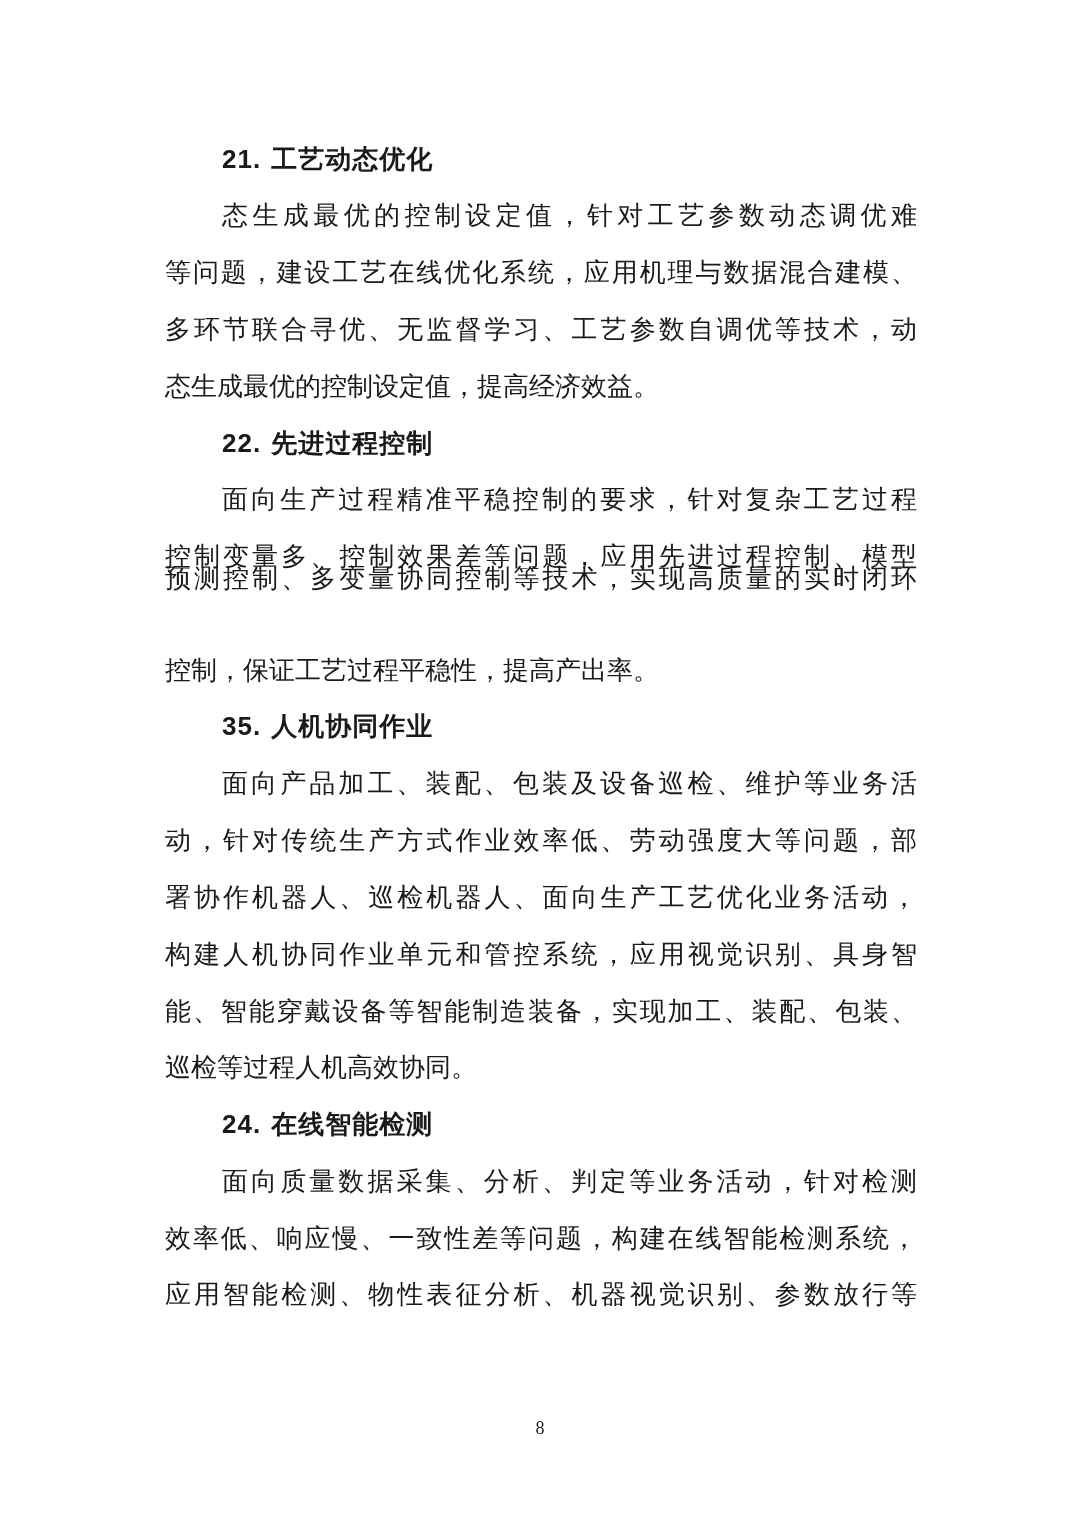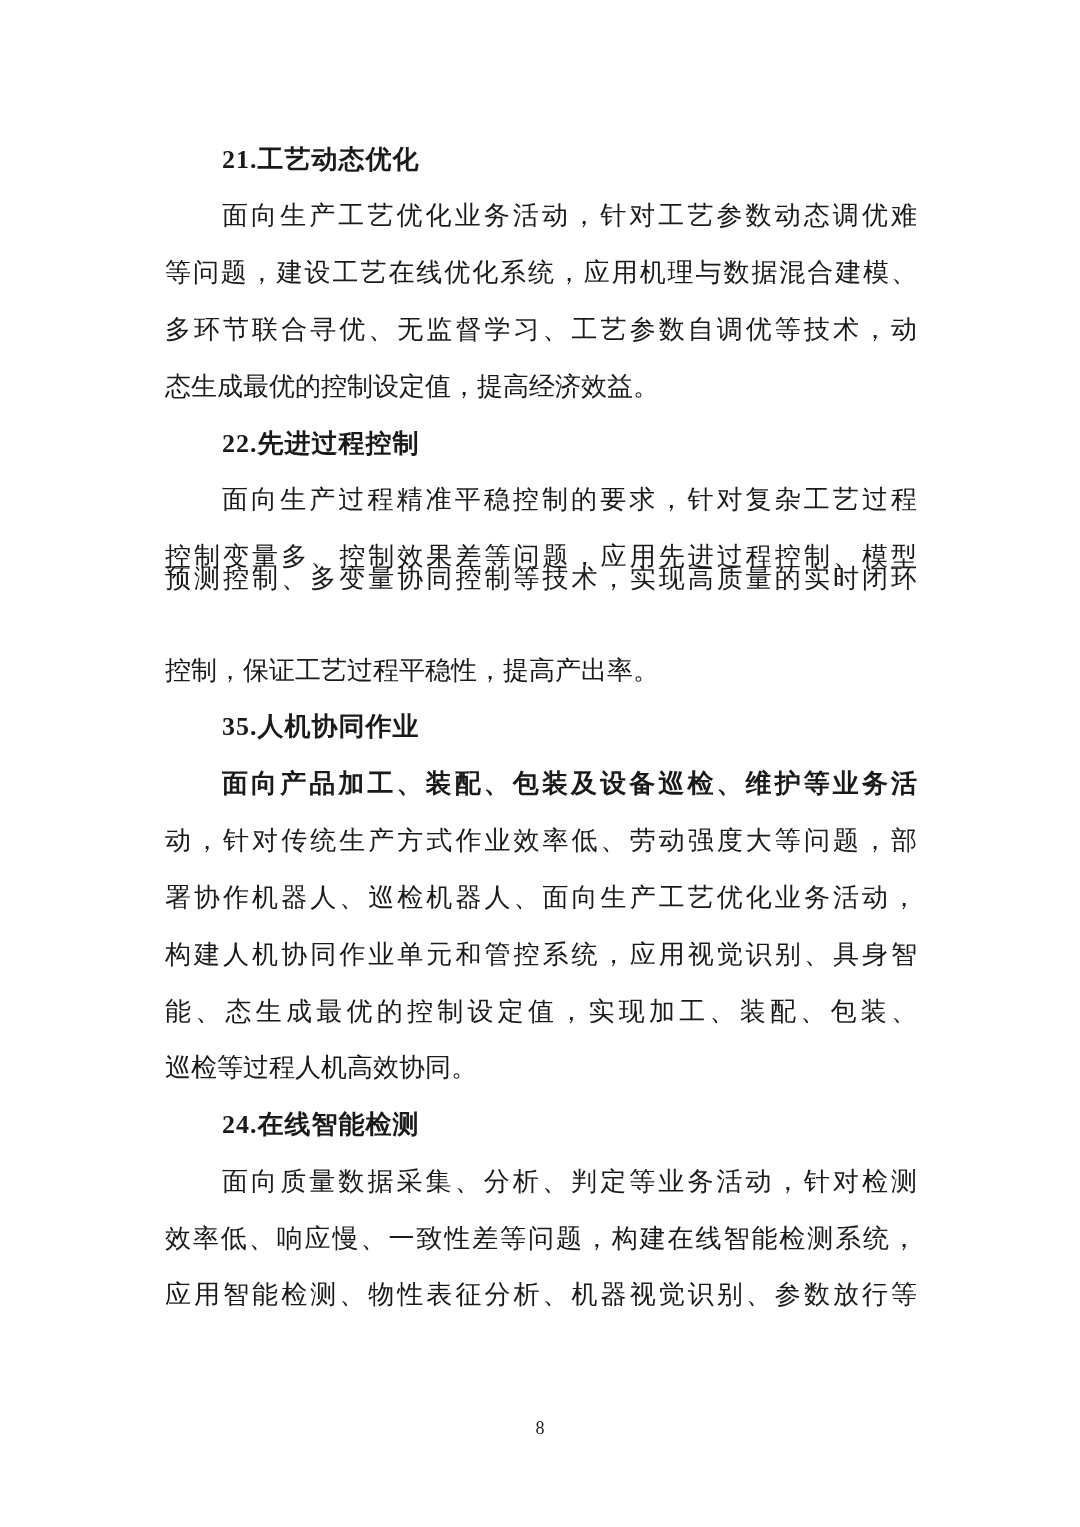"21." .heading .num { font-family: Liberation Serif, serif -> Liberation Sans, sans-serif; margin-right: none -> 10px }
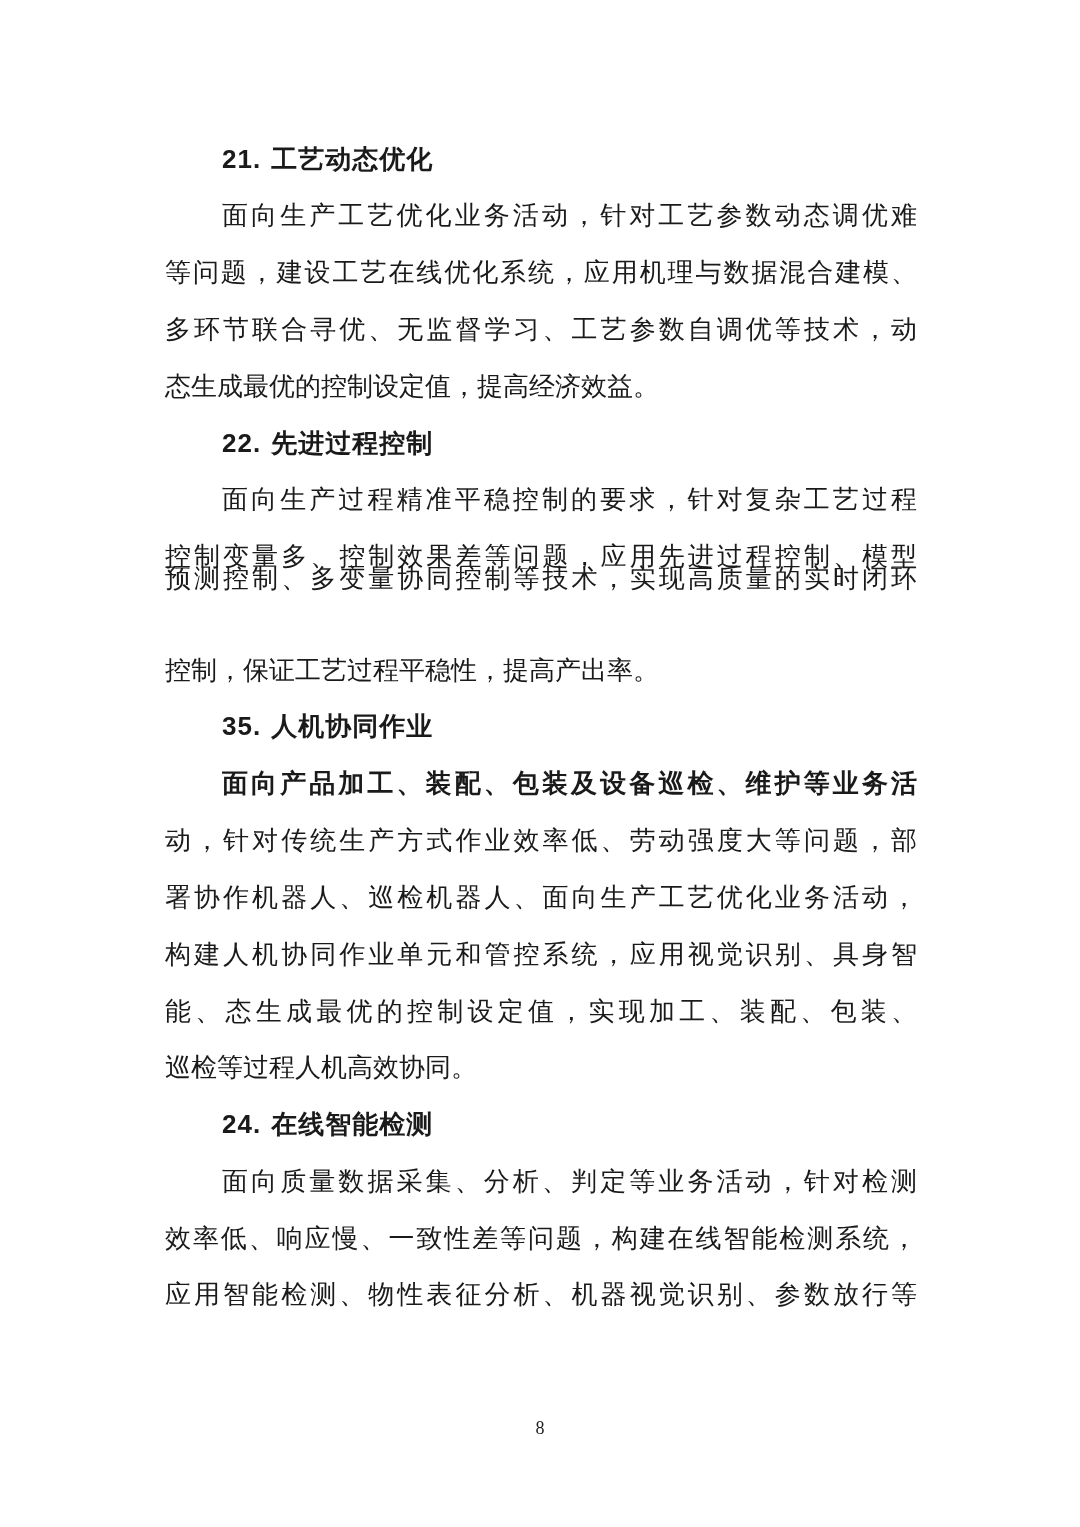"面向生产工艺优化业务活动，针对工艺参数动态调优难" div.line { text: 面向生产工艺优化业务活动 -> 态生成最优的控制设定值 }
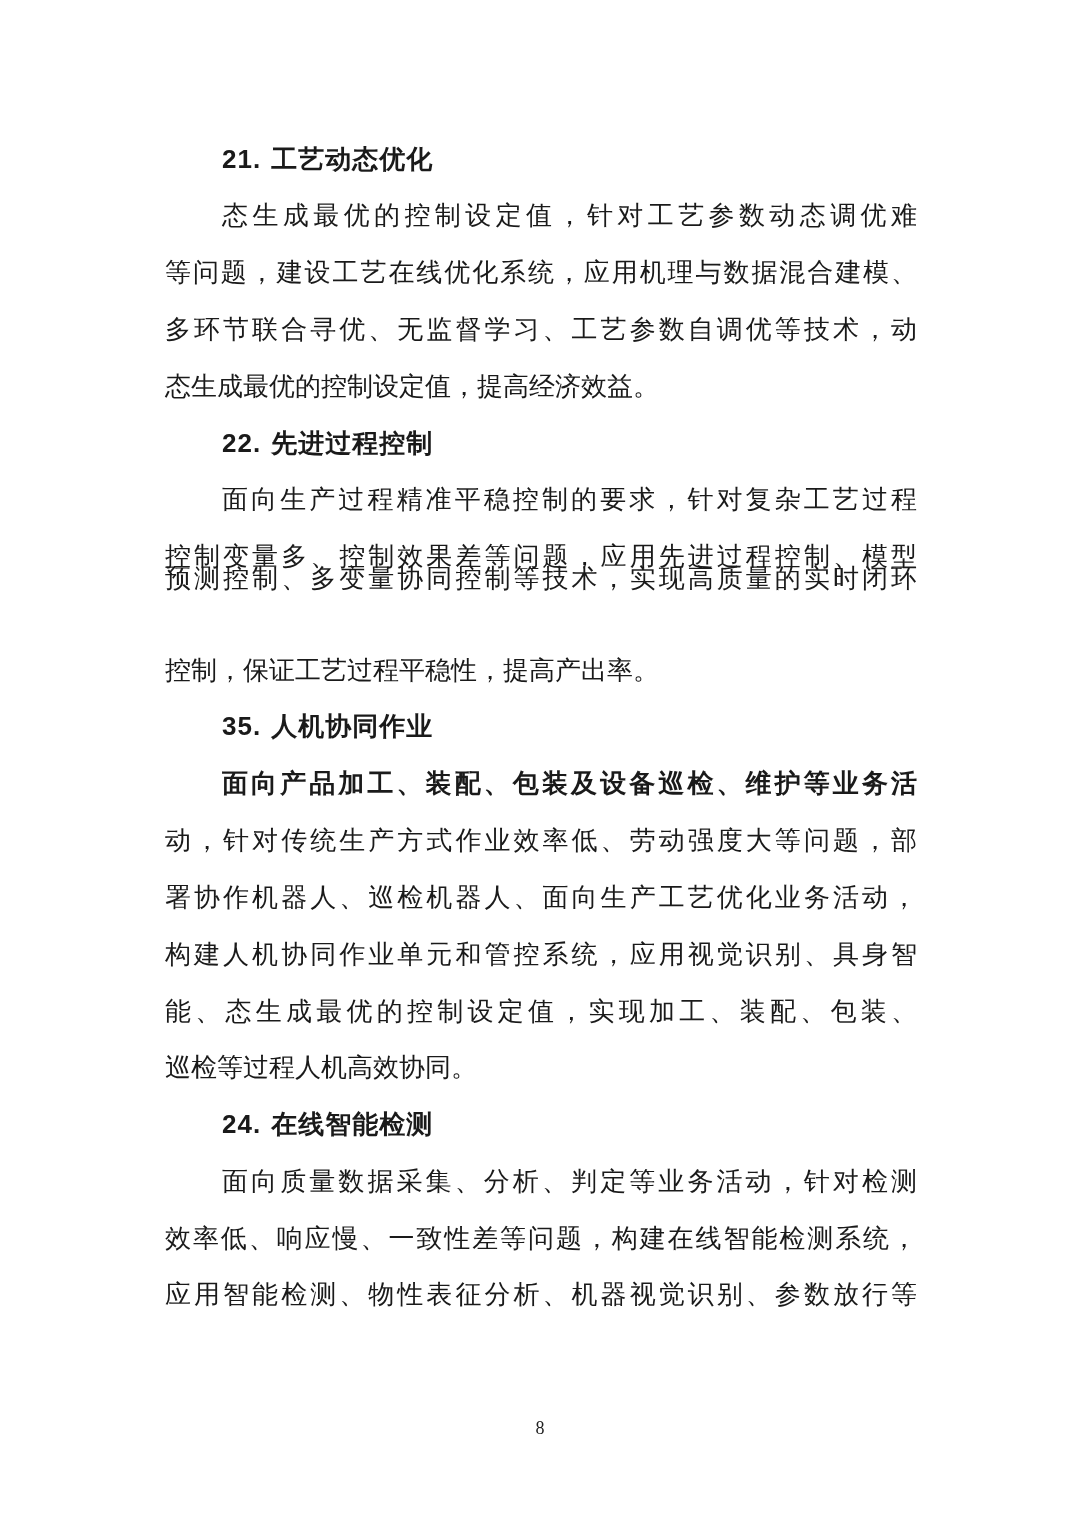"面向产品加工、装配、包装及设备巡检、维护等业务活" div.line { font-weight: bold -> none }
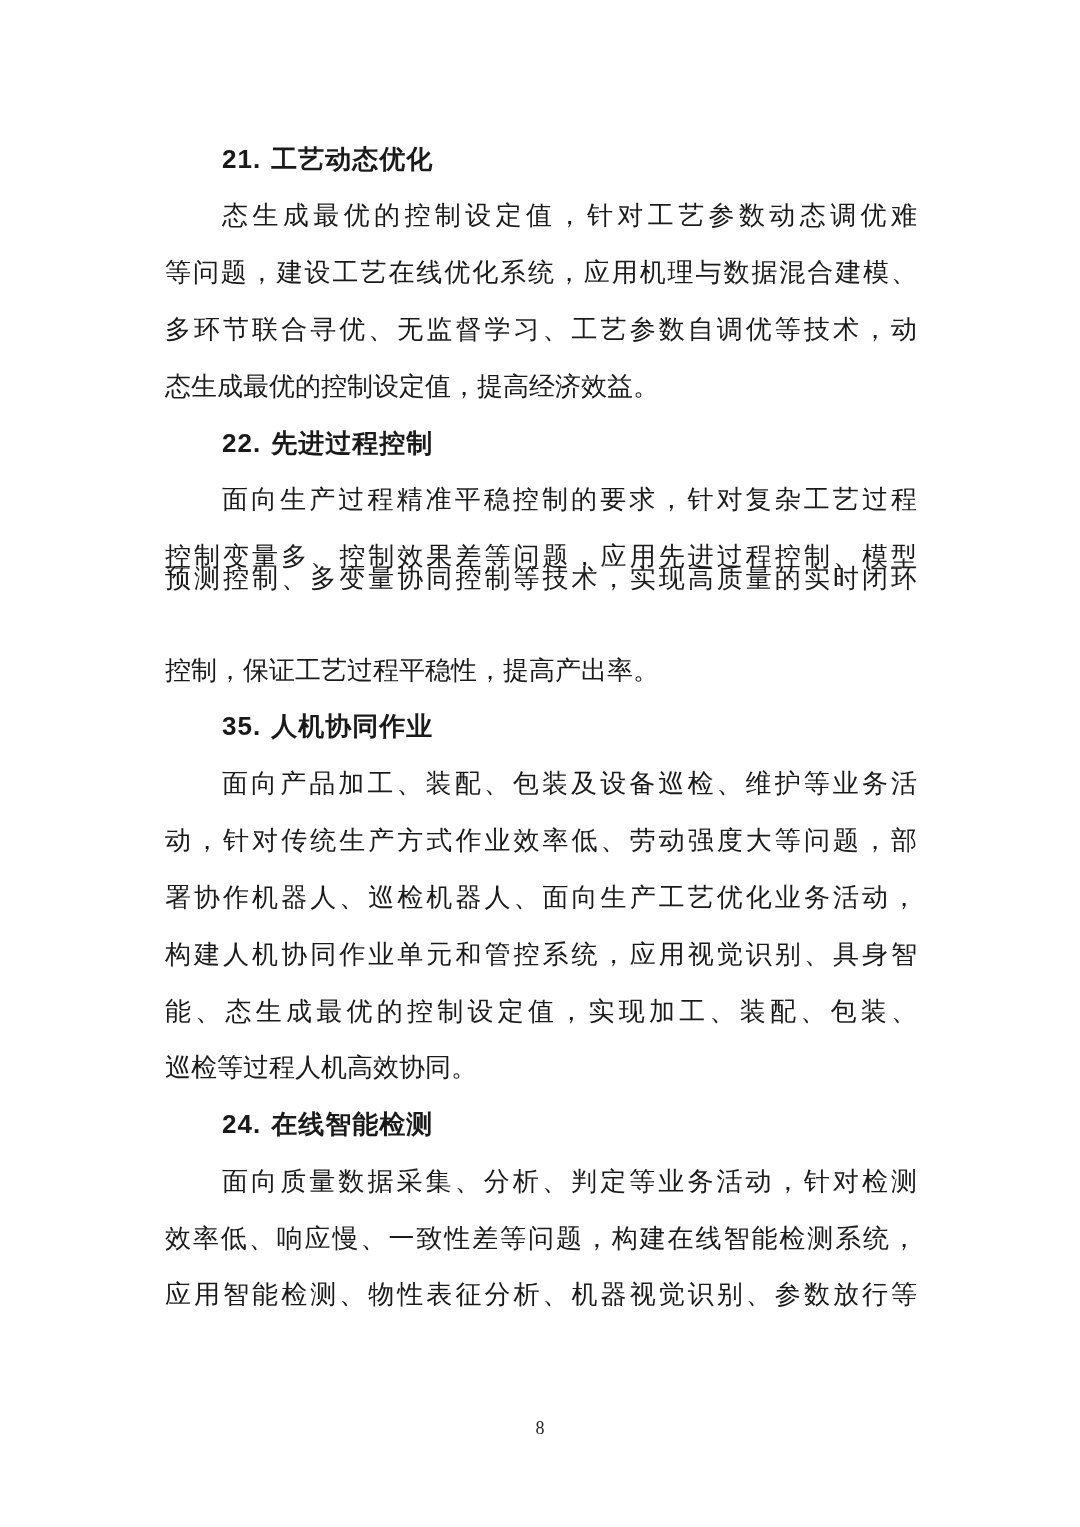"能、态生成最优的控制设定值，实现加工、装配、包装、" div.line { text: 态生成最优的控制设定值 -> 智能穿戴设备等智能制造装备 }
